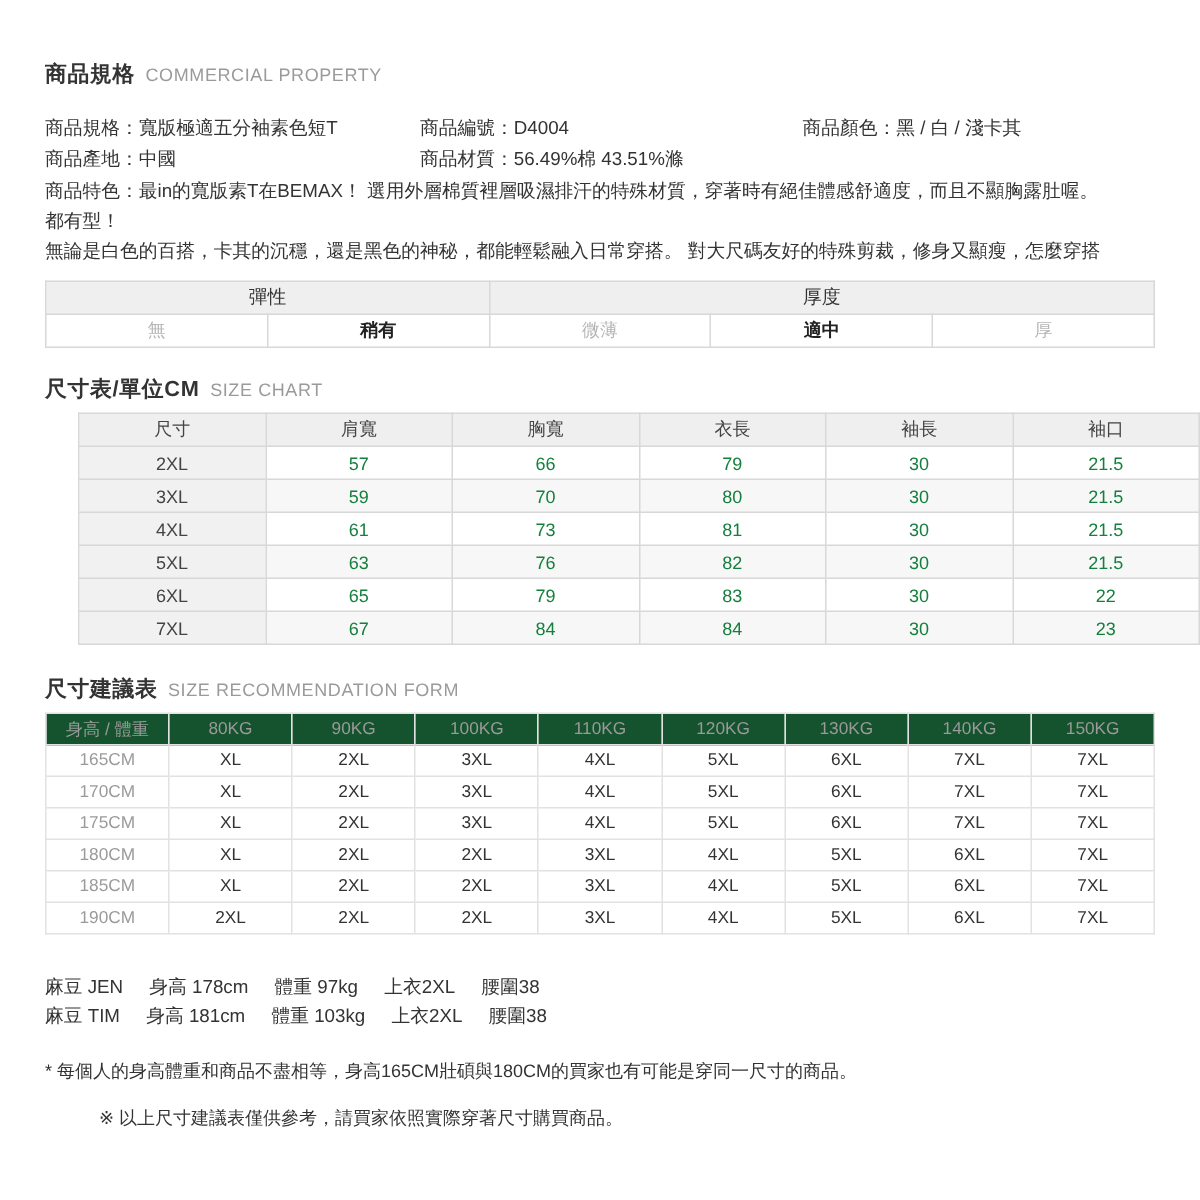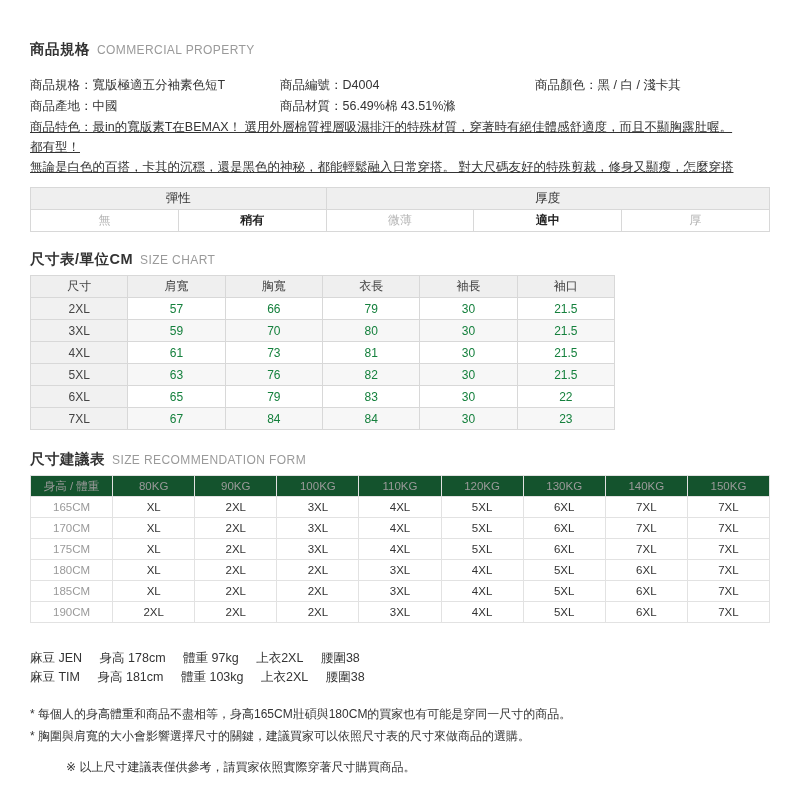"商品特色：最in的寬版素T在BEMAX！" .feature { text-decoration: underline -> none }
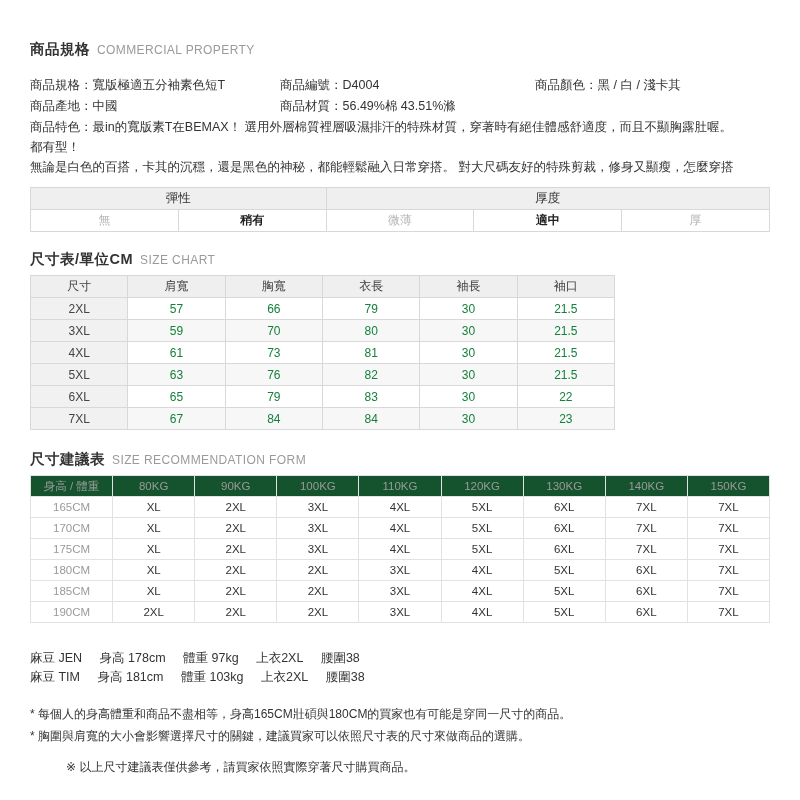"尺寸" .size-table { margin-left: none -> 22px; width: 585px -> 748px }
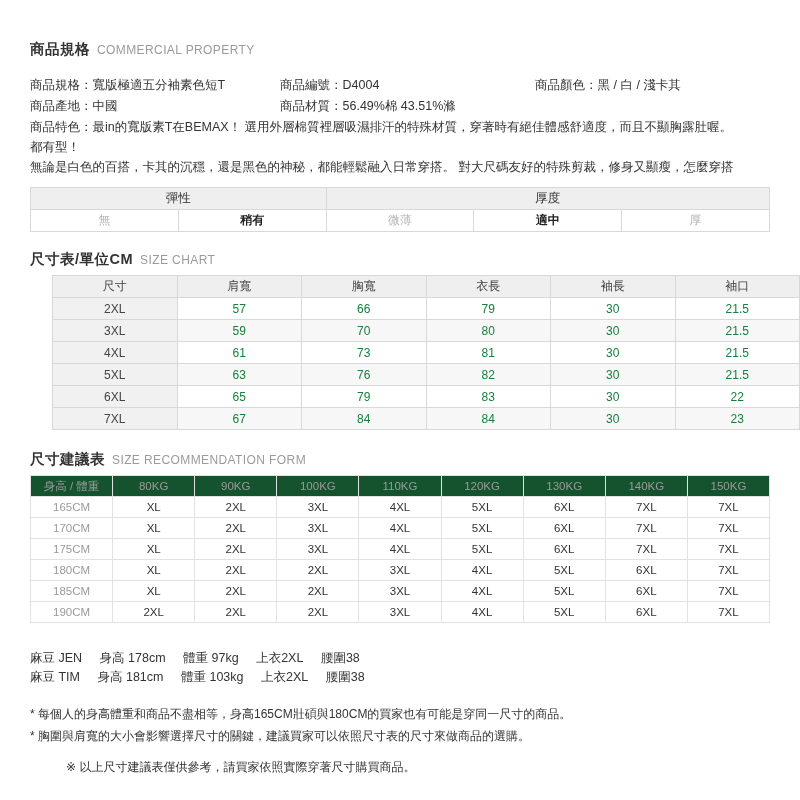"* 胸圍與肩寬的大小會影響選擇尺寸的關鍵，建議買家可以依照尺寸表的尺寸來做商品的選購。" p.n { html: <p>* 胸圍與肩寬的大小會影響選擇尺寸的關鍵，建議買家可以依照尺寸表的尺寸來做商品的選購。</p> -> none }
